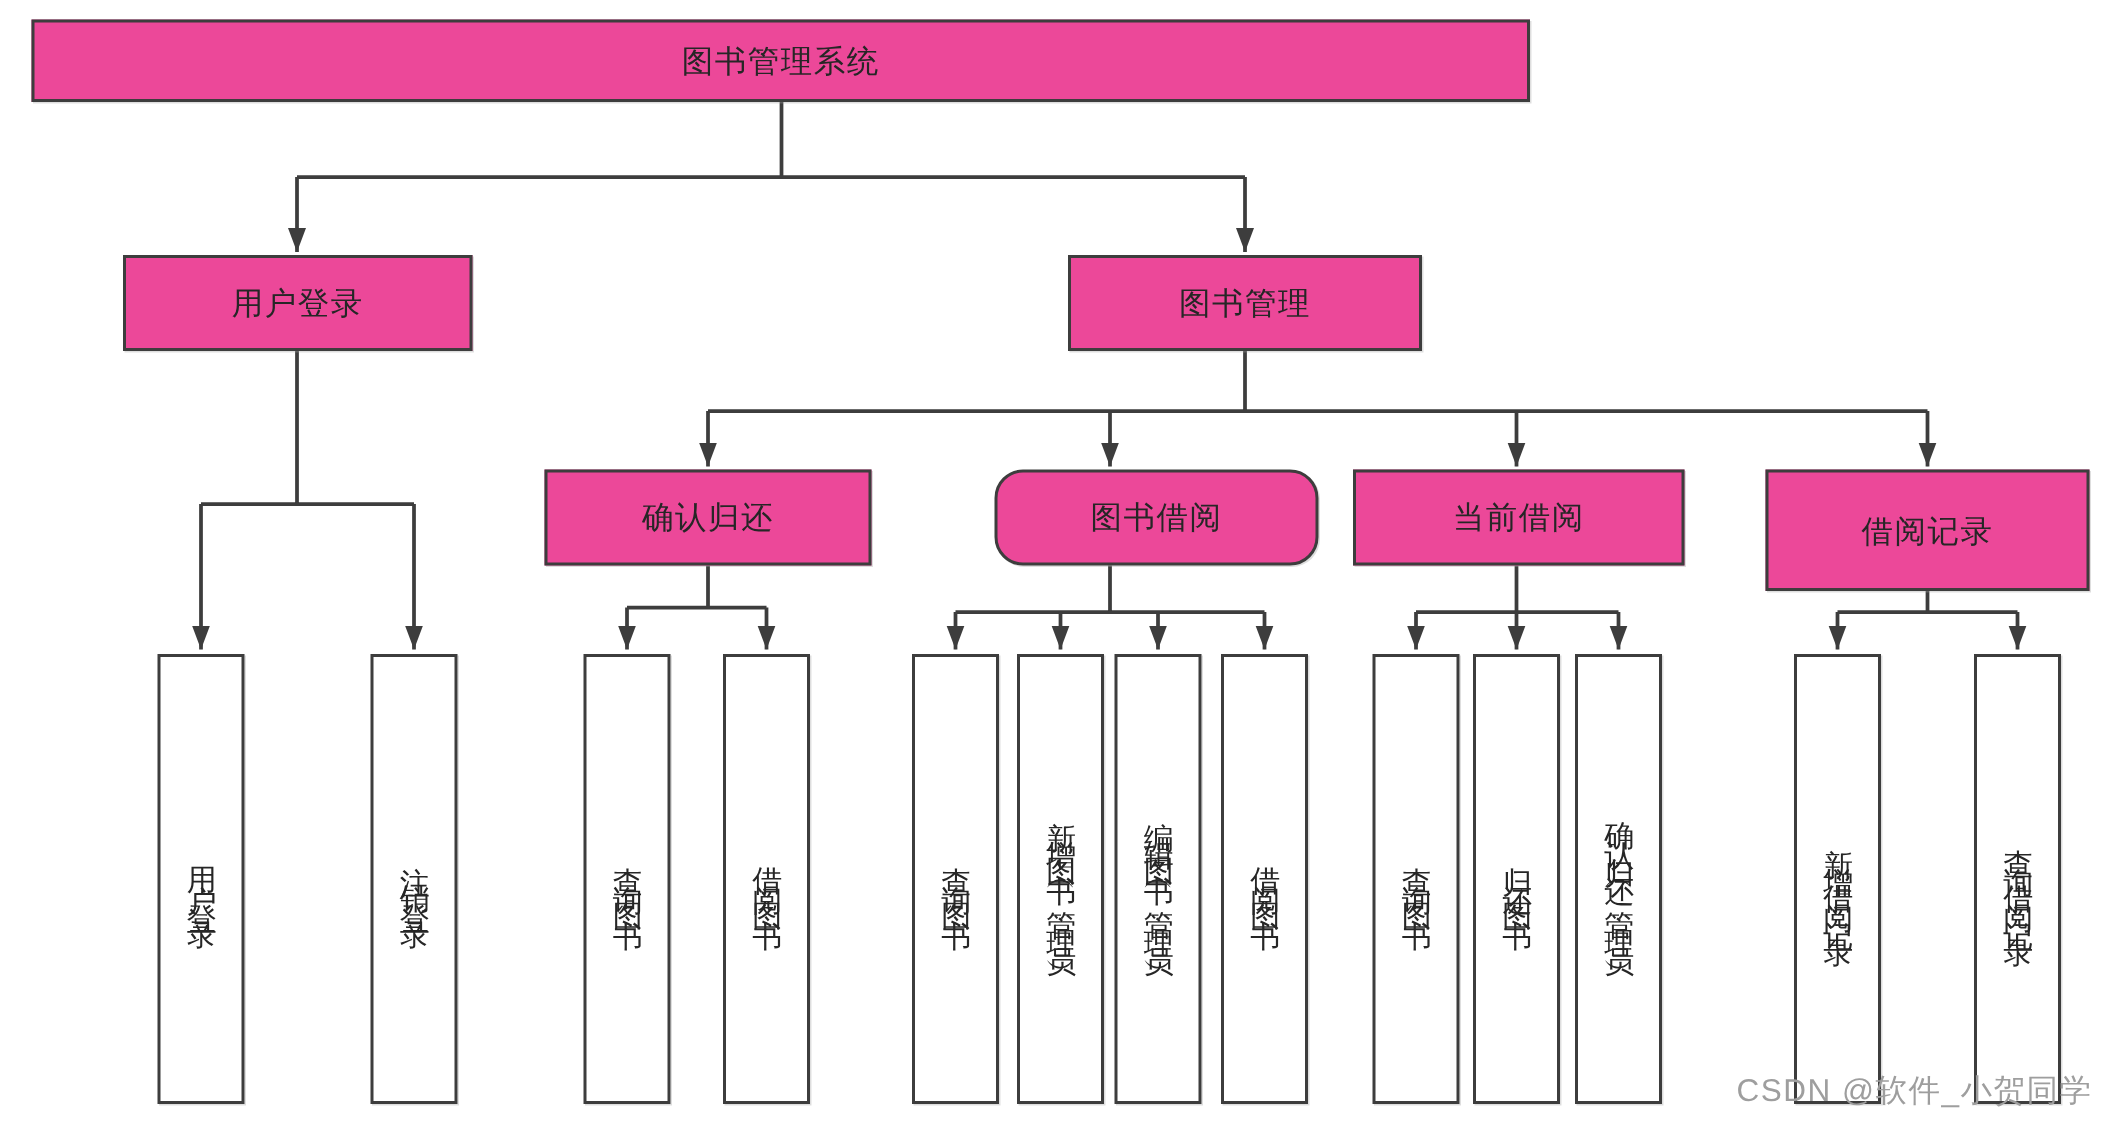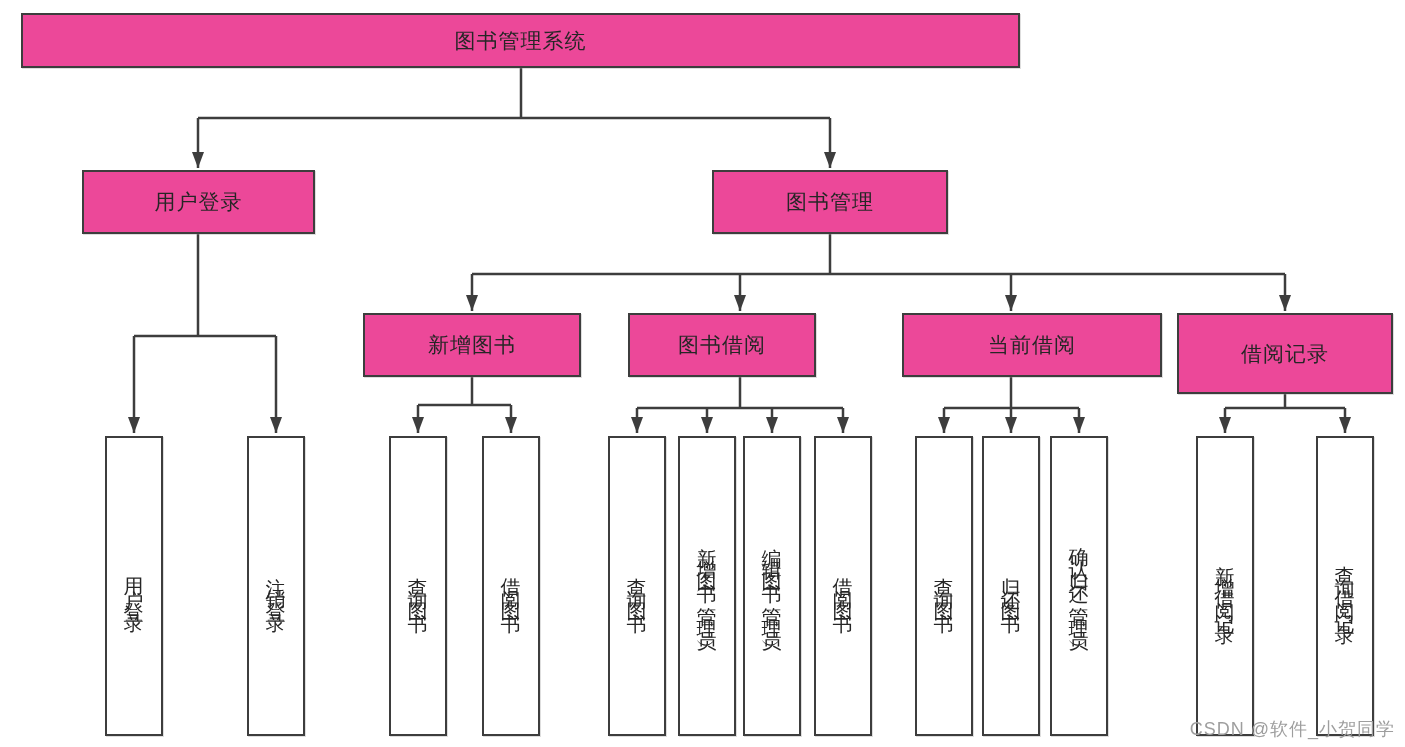"新增图书" span { text: 新增图书 -> 确认归还 }
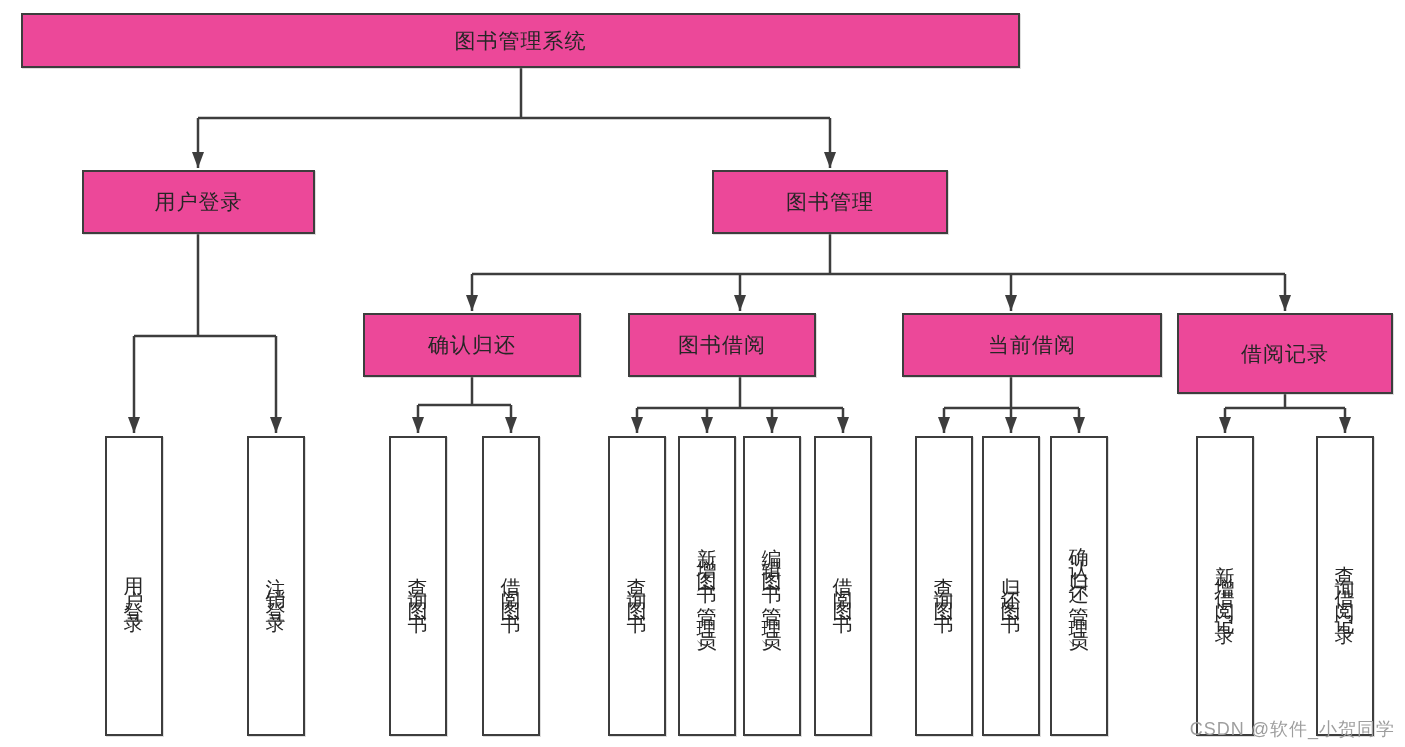"图书借阅" .n-borrow { border-radius: none -> 19px; left: 628px -> 663px; width: 188px -> 216px }
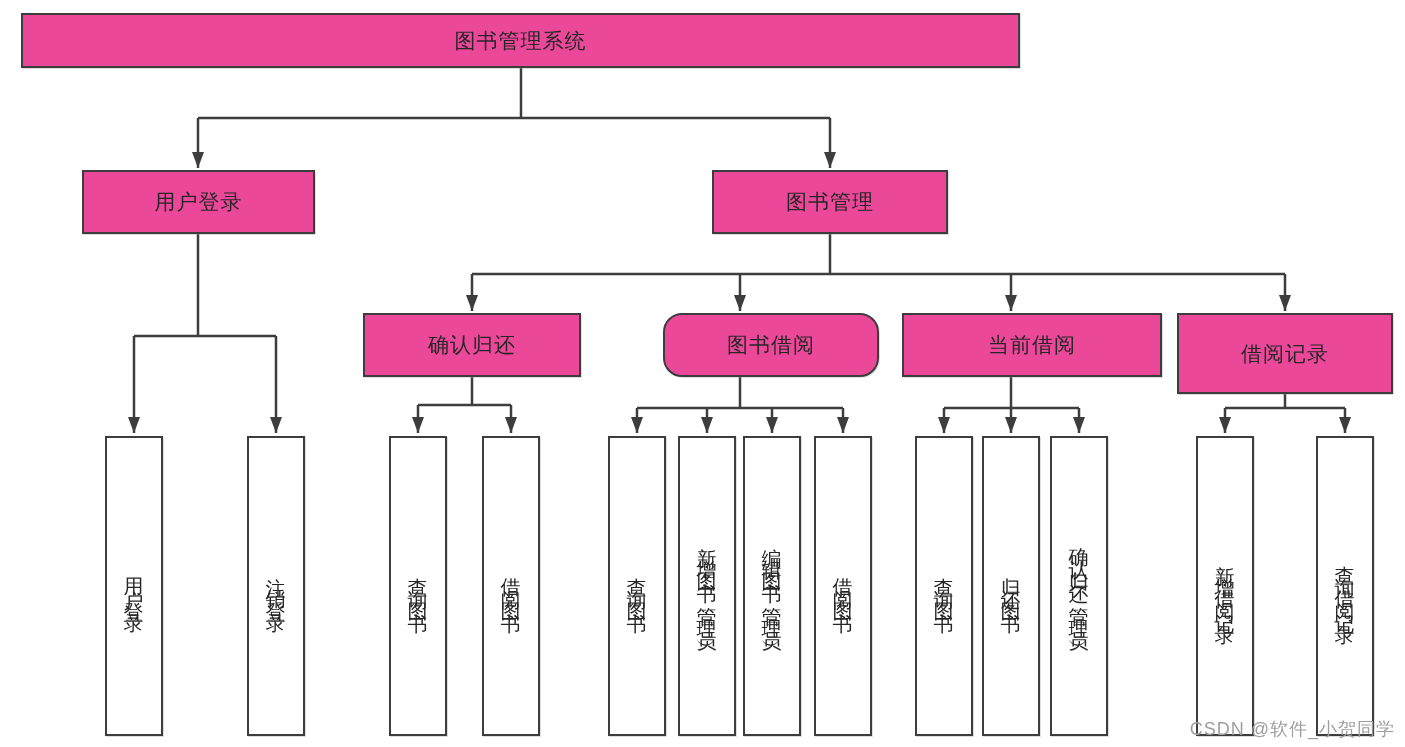"当前借阅" .n-cur { width: 260px -> 221px }
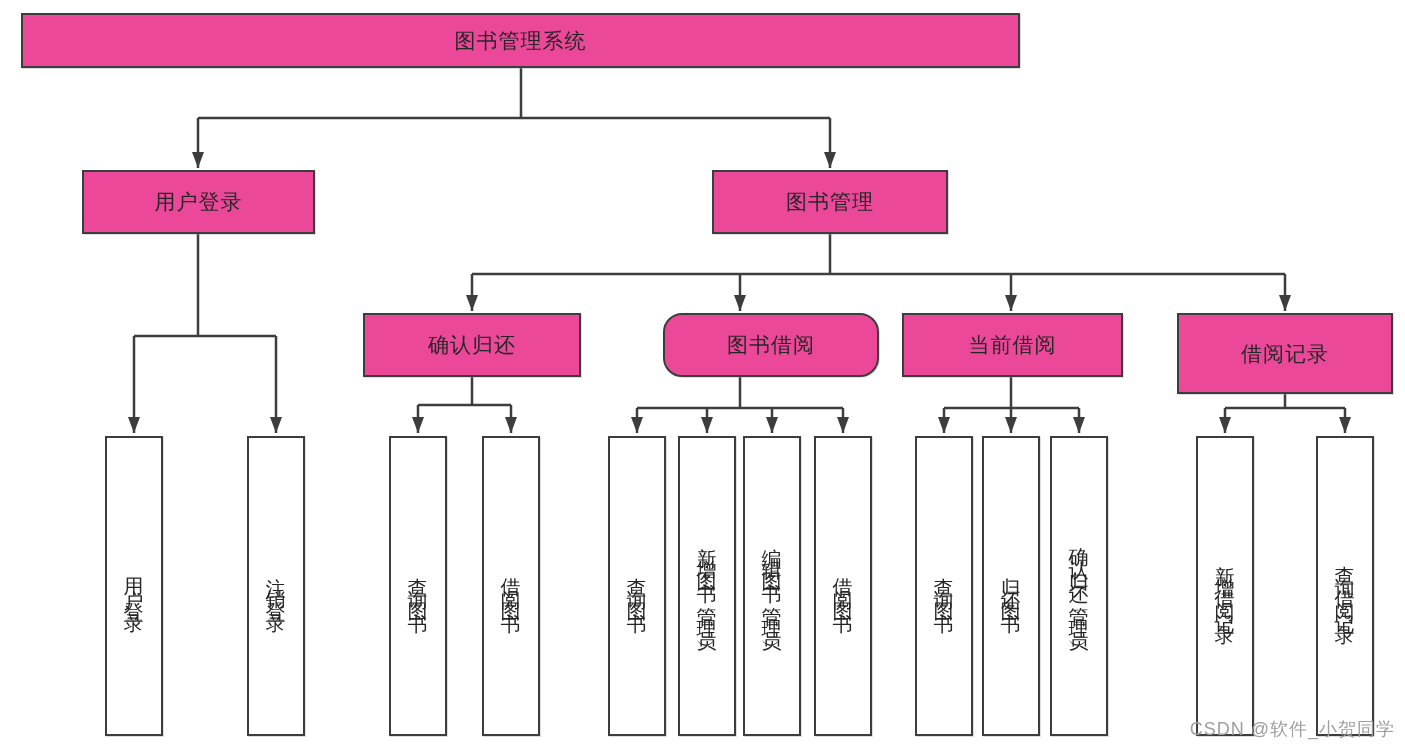"CSDN @软件_小贺同学" .watermark { font-size: 18px -> 21px }
